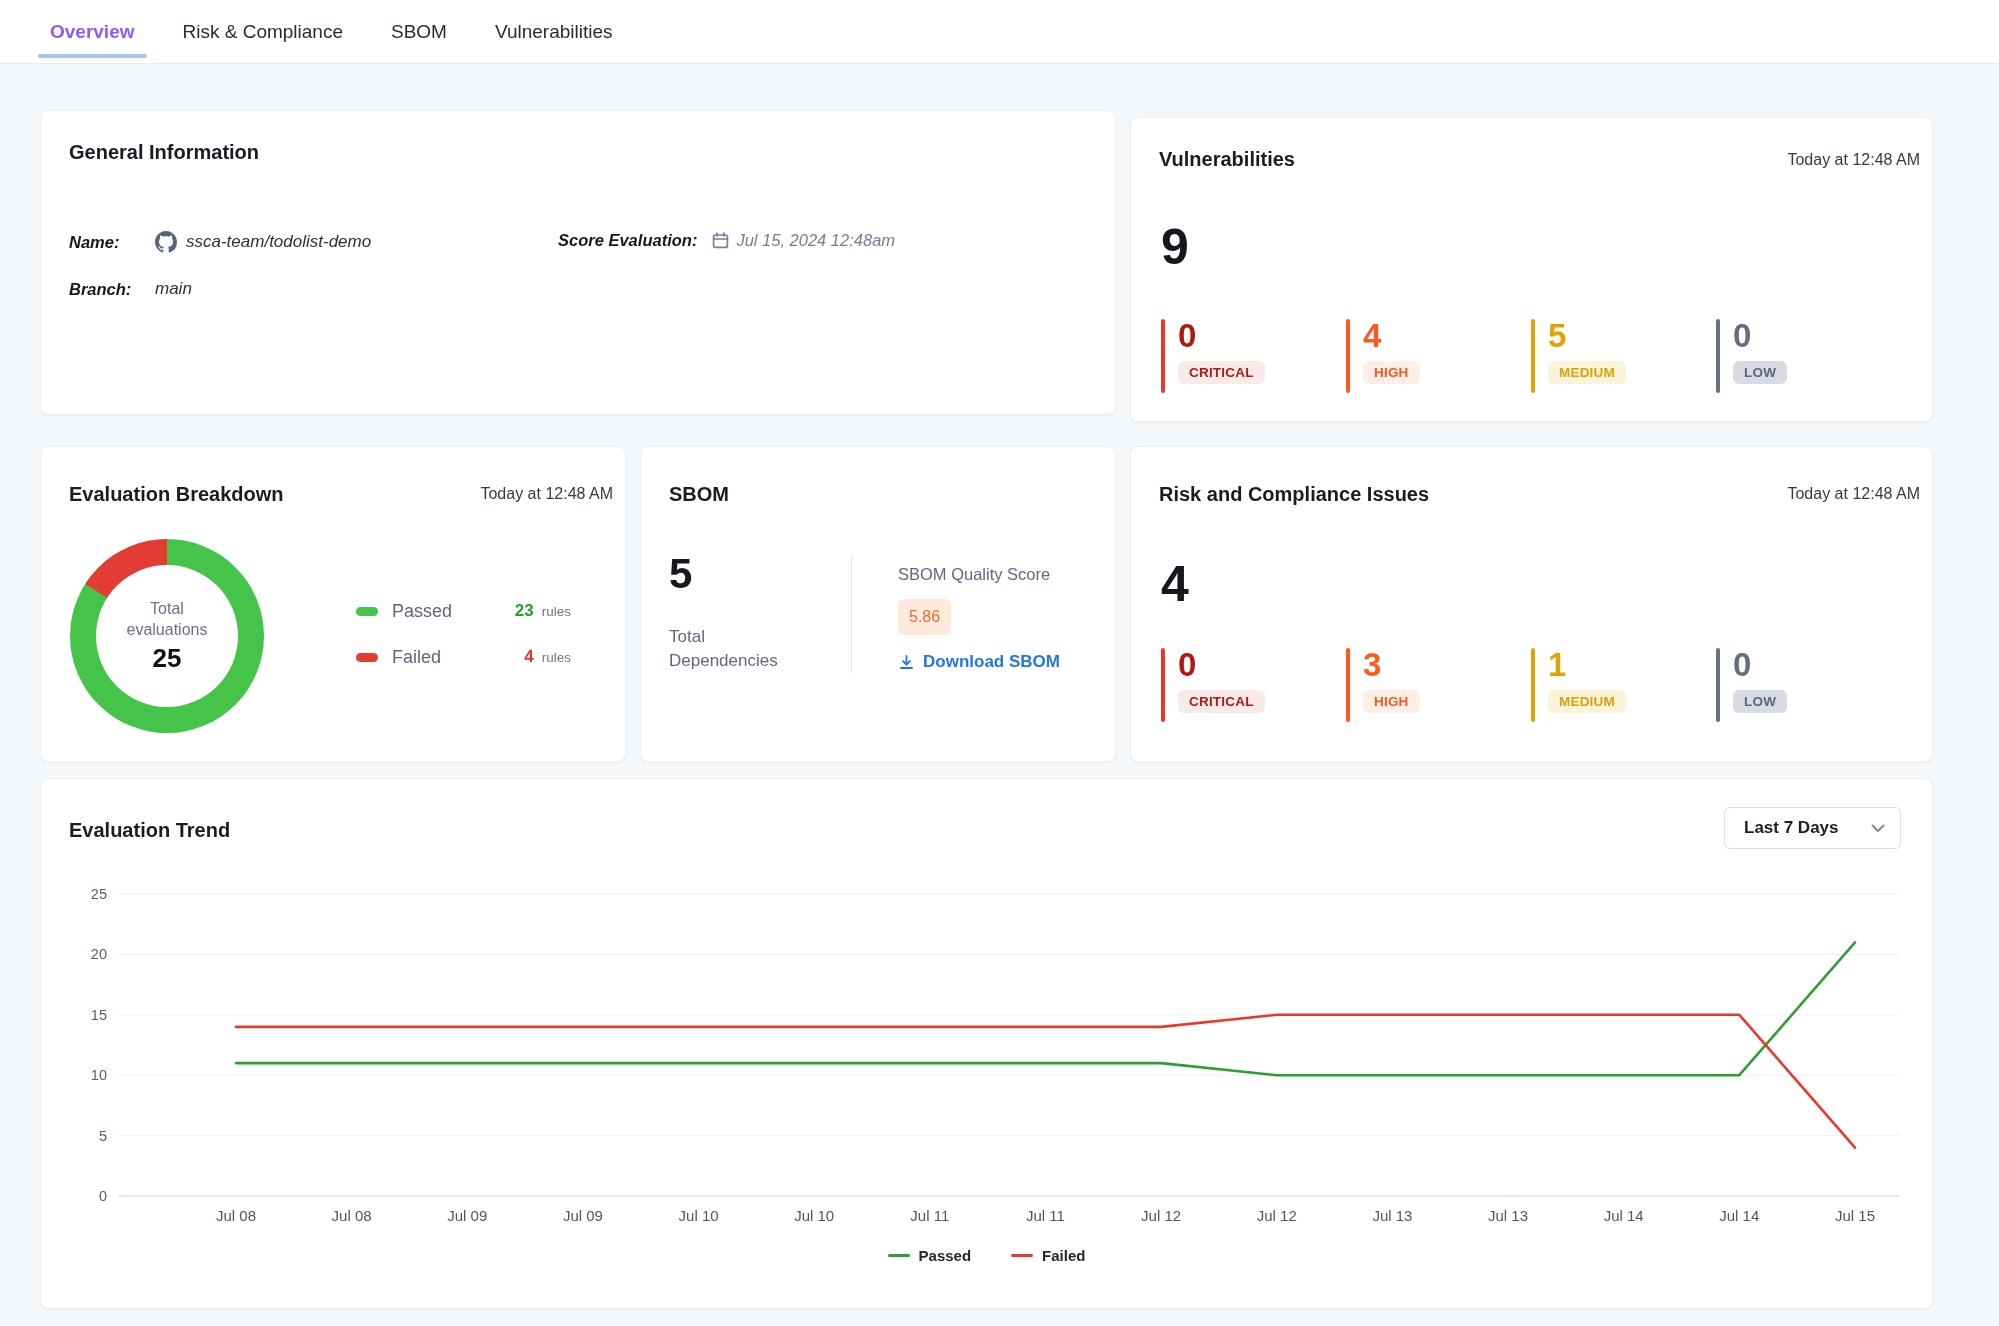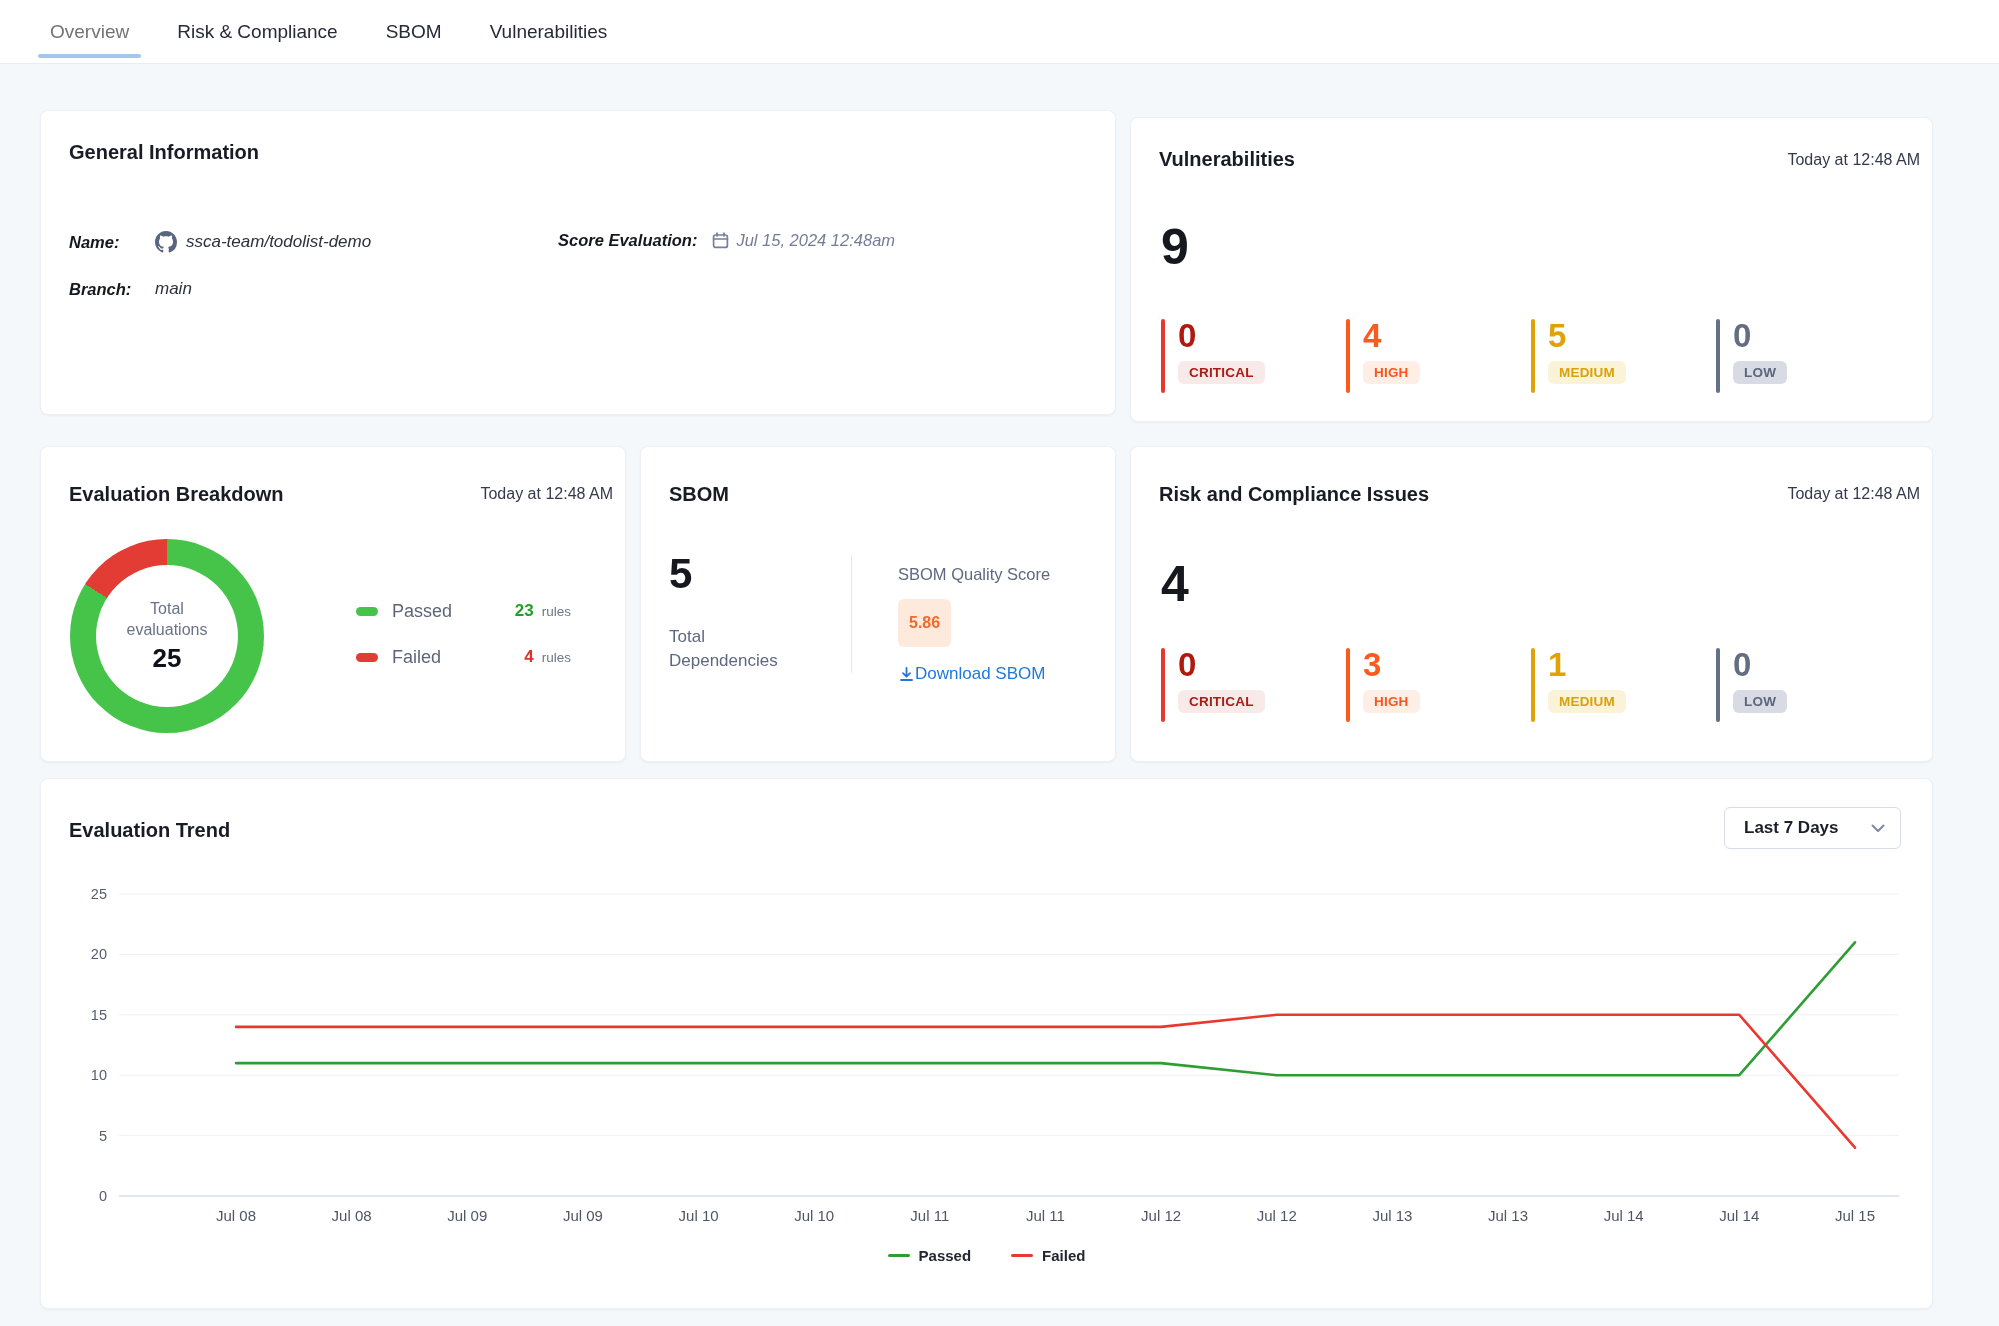"Overview" .tab.active { color: #737373 -> #8b5cf6; font-weight: 400 -> 700 }
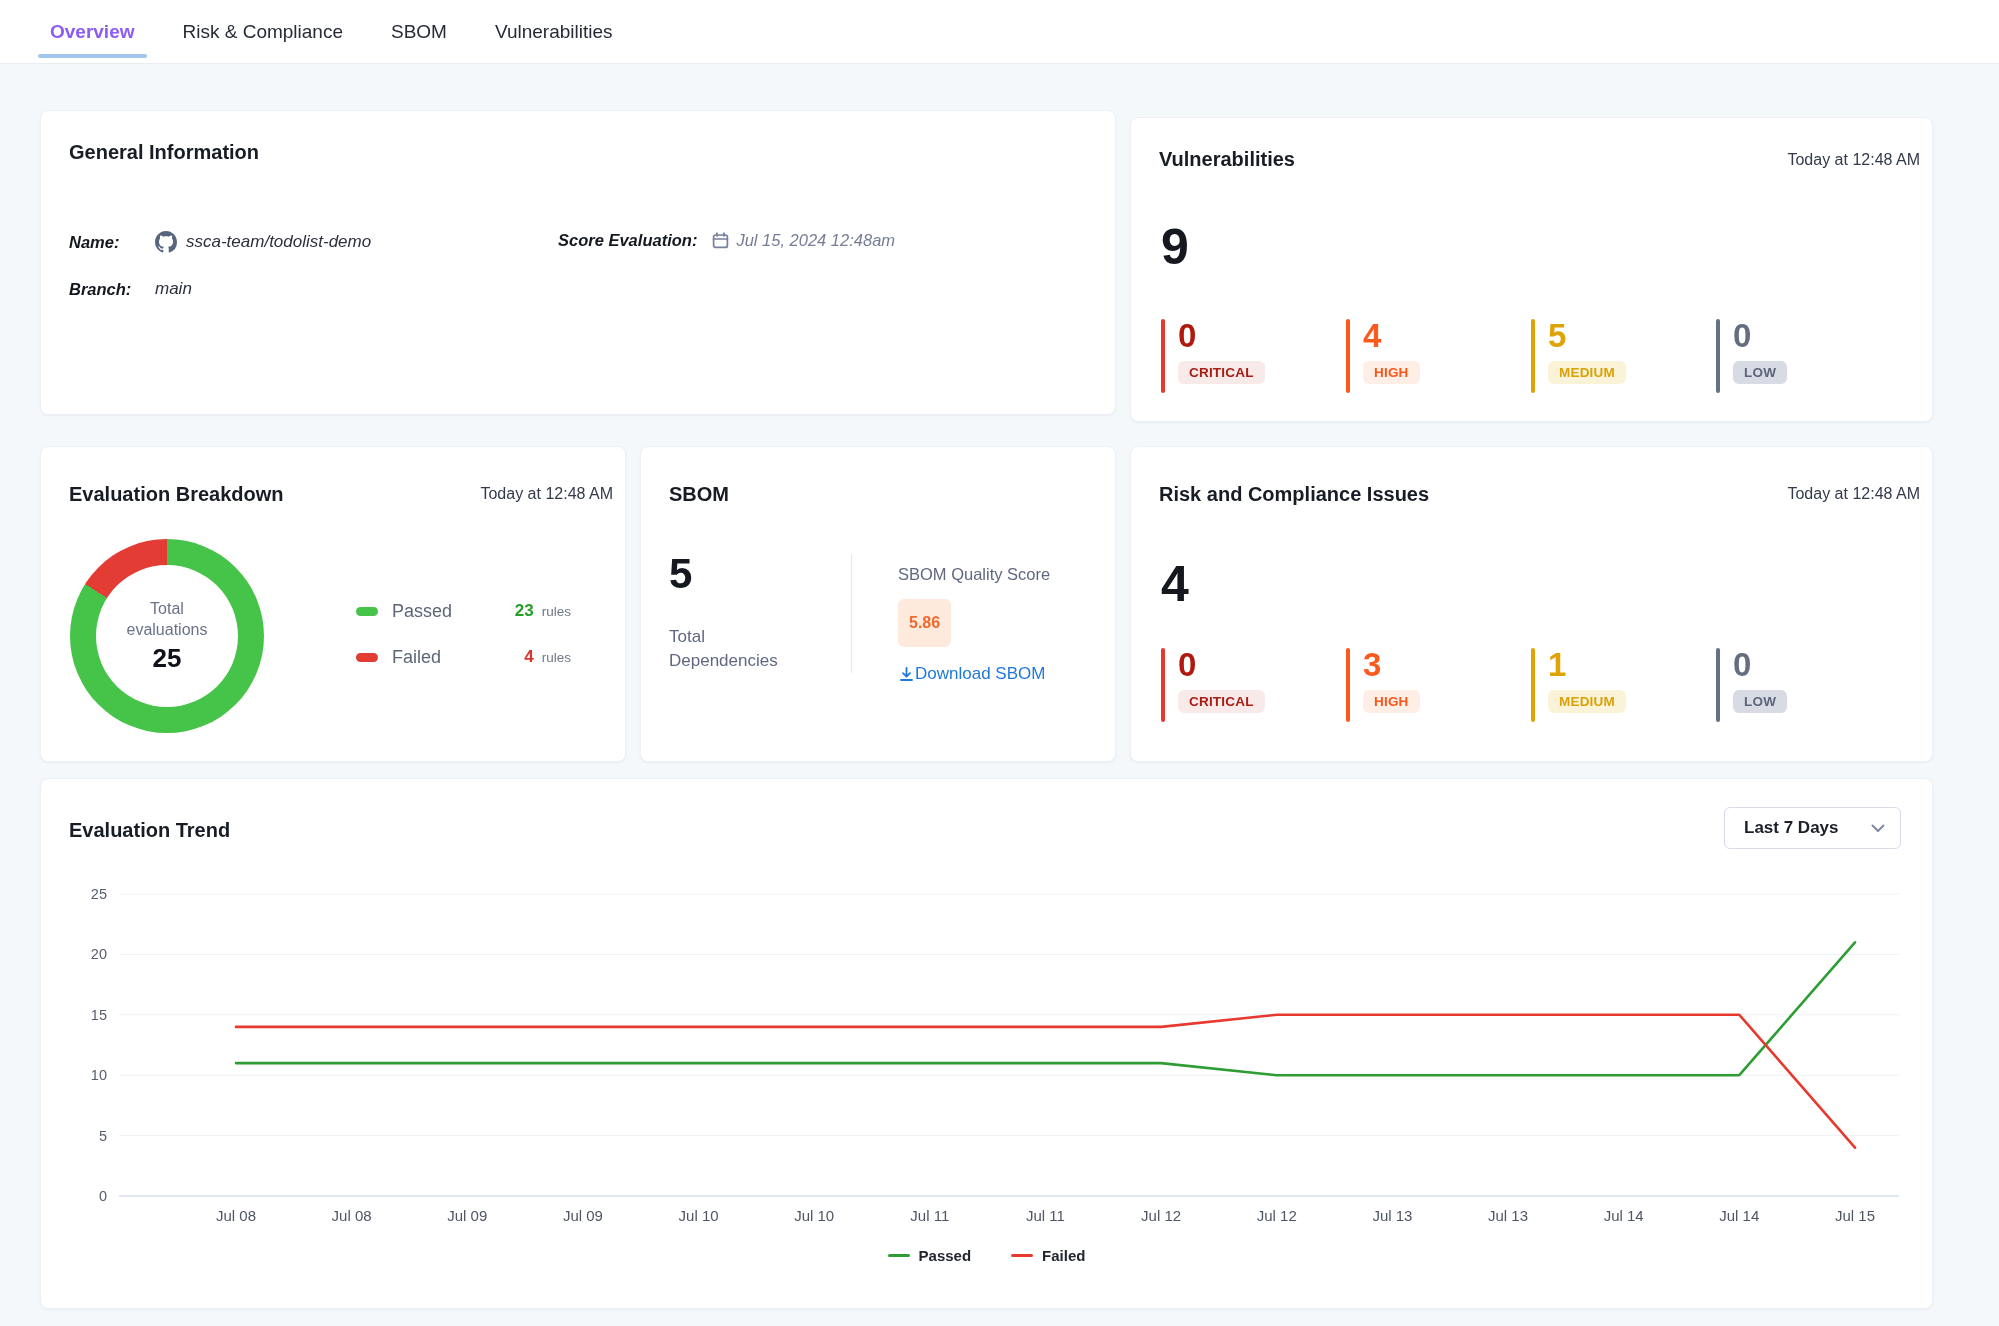"5.86" .sbom-score { font-weight: 700 -> 400; padding: 15px 11px -> 9px 11px }
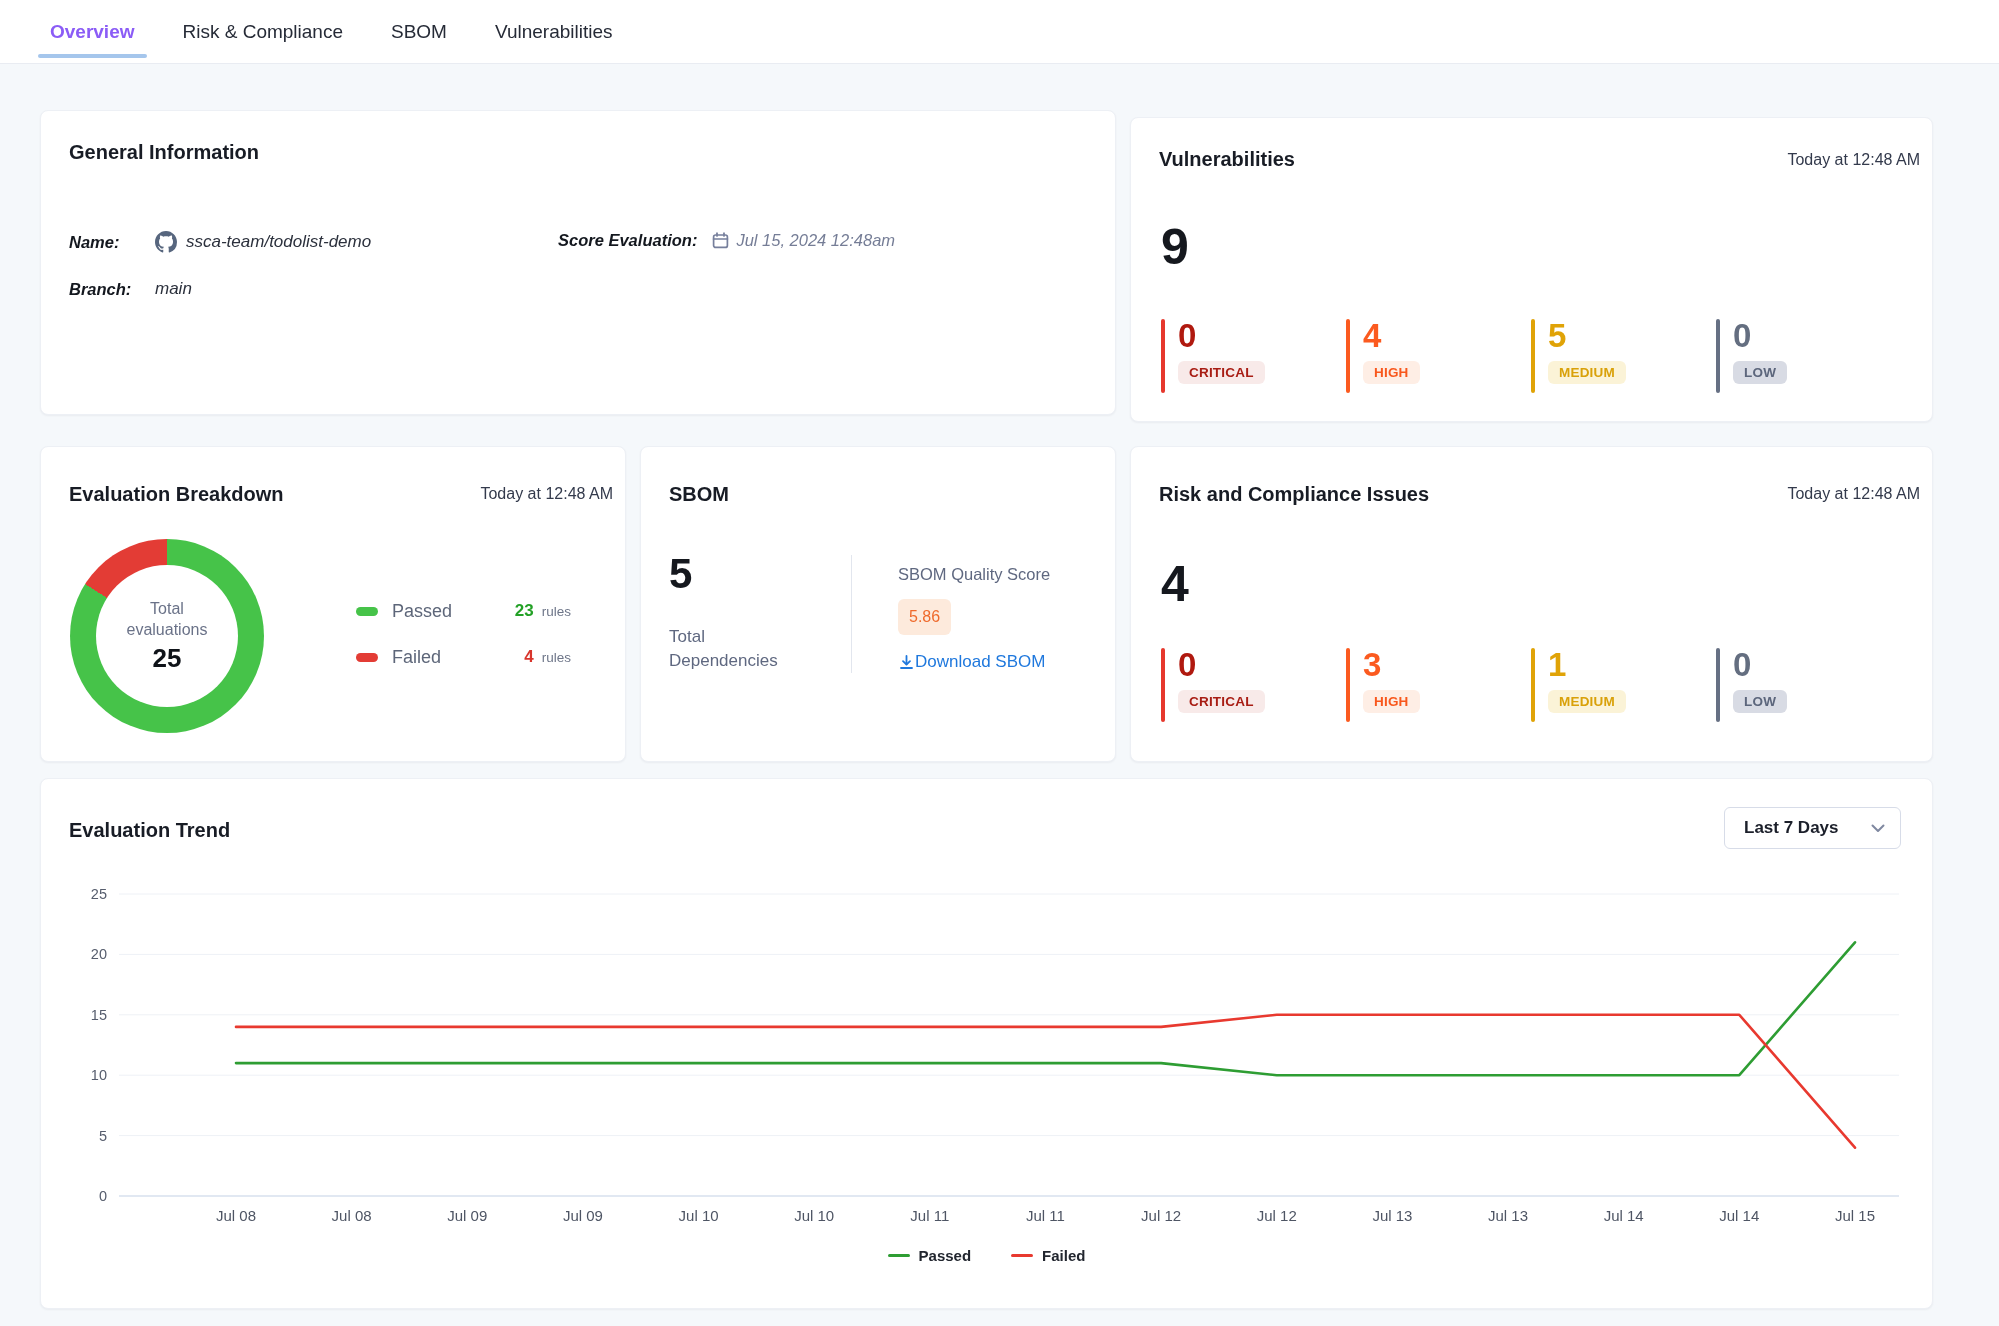"Download SBOM" .sbom-link { font-weight: 400 -> 700; gap: none -> 8px }
